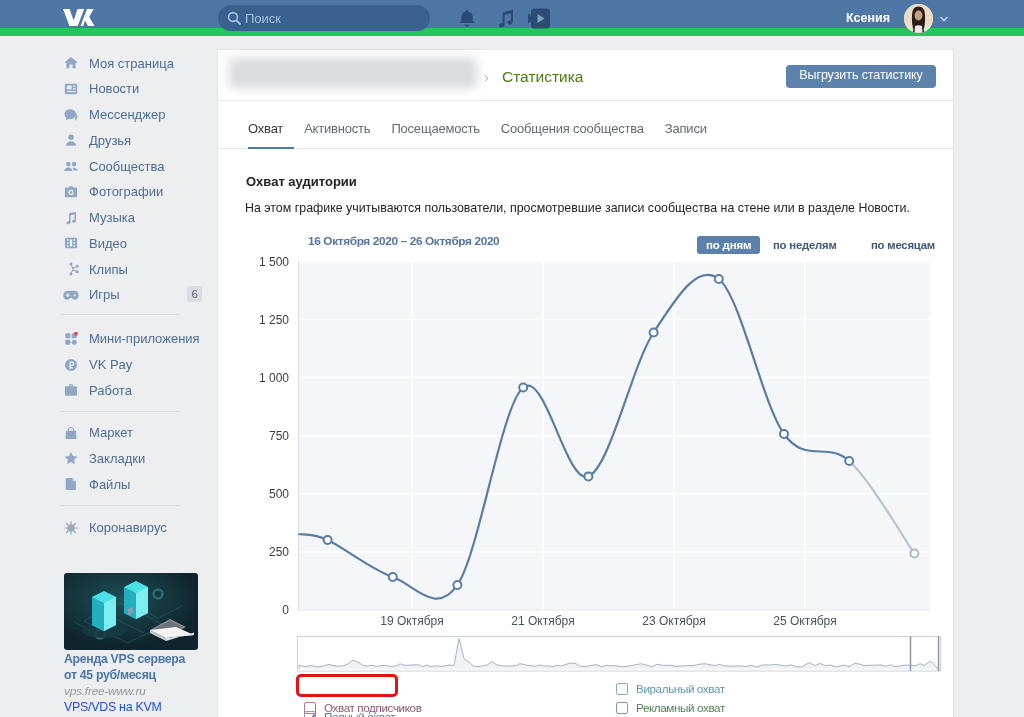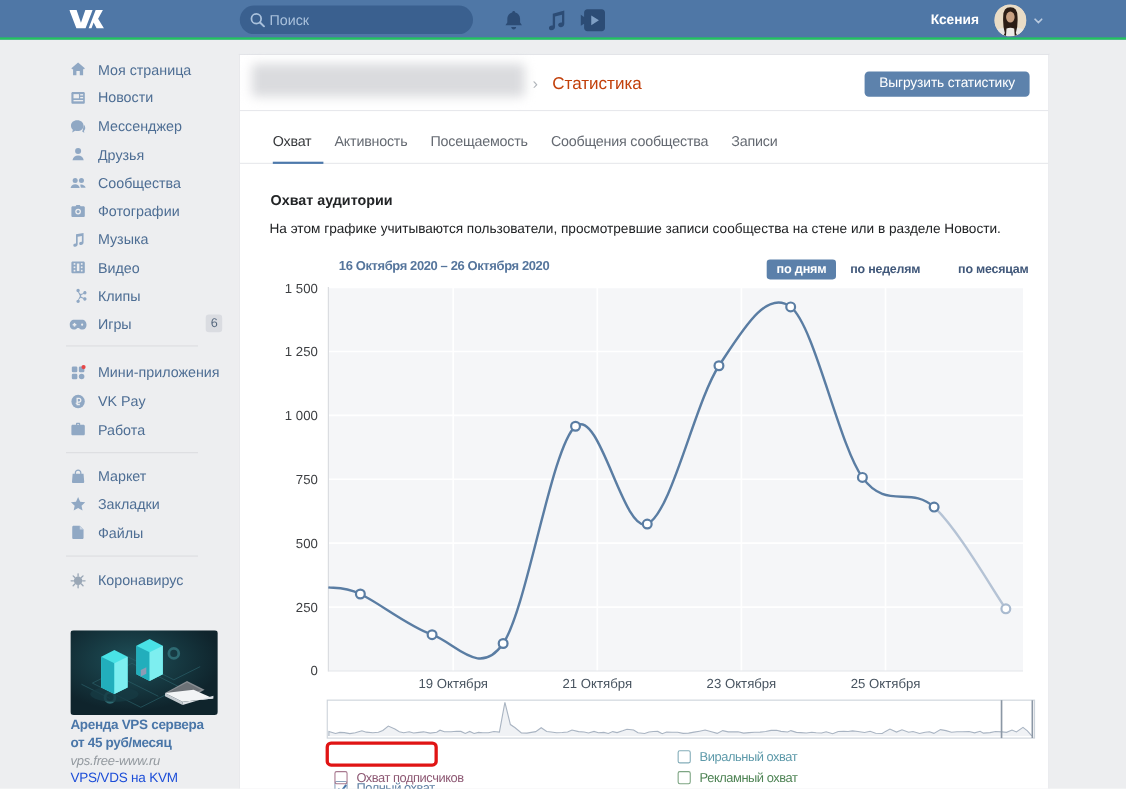"Поиск" #topbar { border-bottom: 2px solid #22c55e -> 8px solid #22c55e }
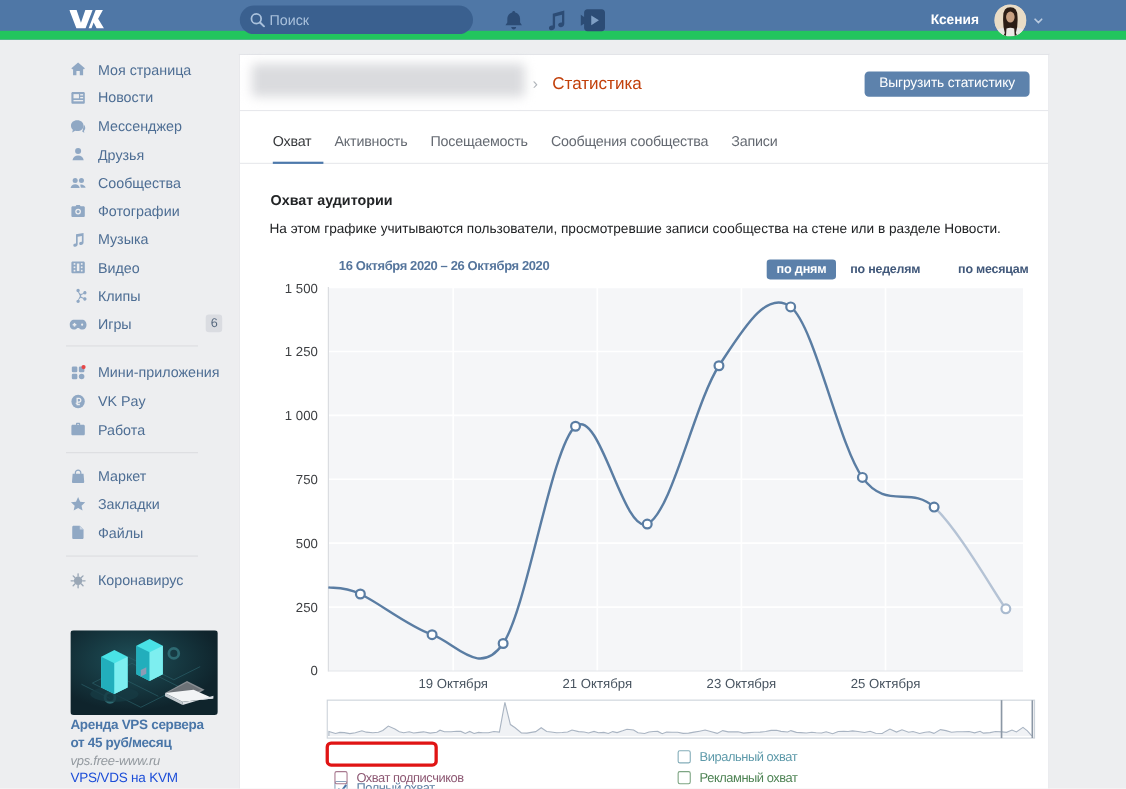"Статистика" #stattl { color: #c2410c -> #4d7c0f }
